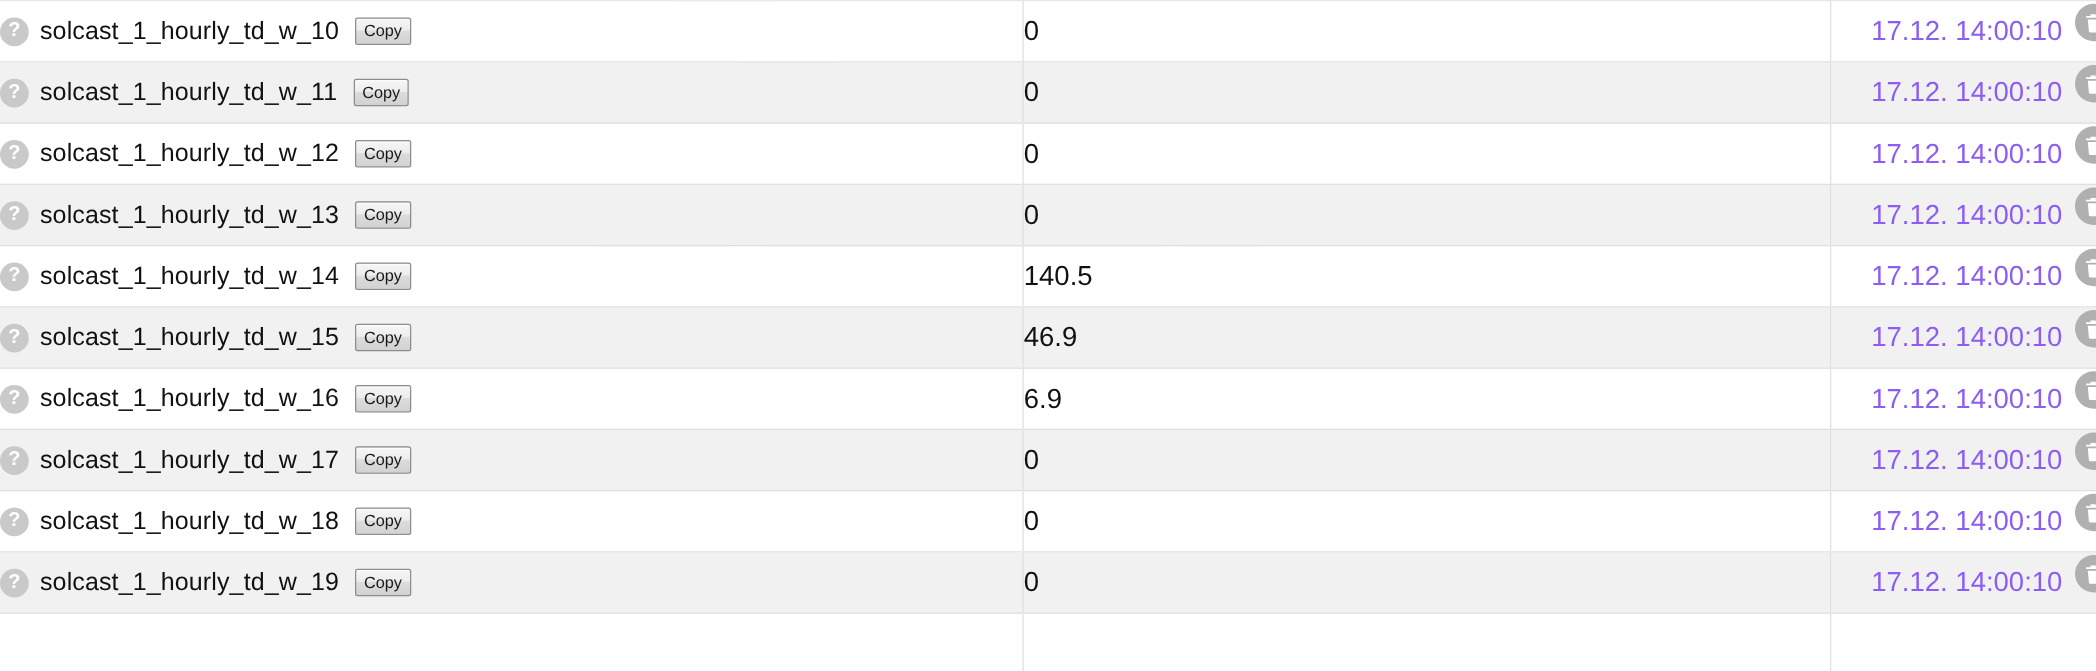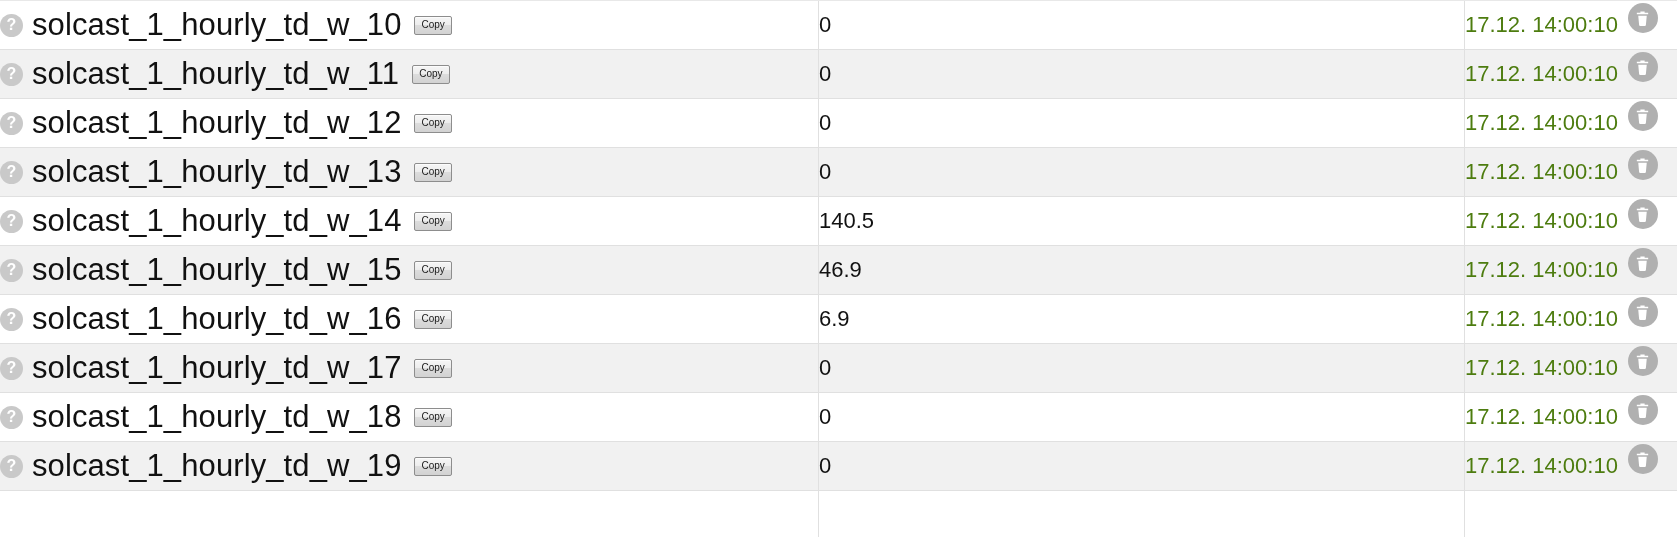"solcast_1_hourly_td_w_10" .entity-name { font-size: 31px -> 20px }
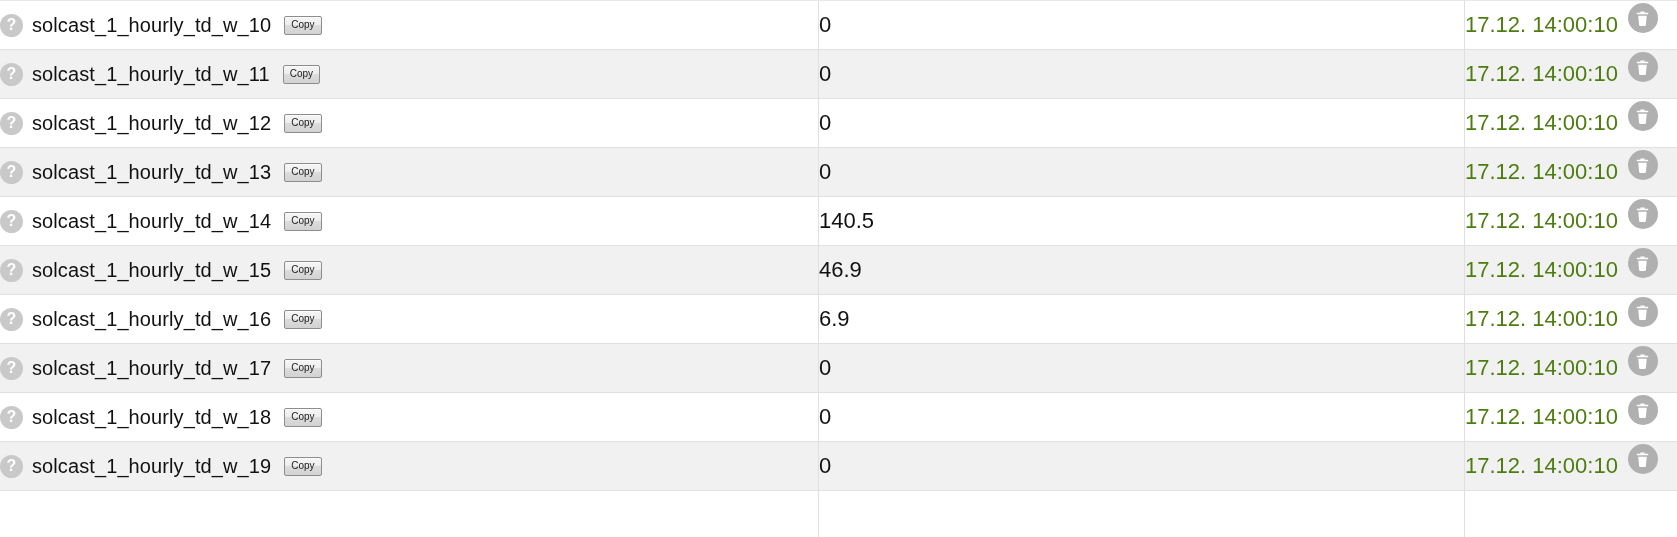"Copy" .copy-btn { font-size: 10px -> 13px }
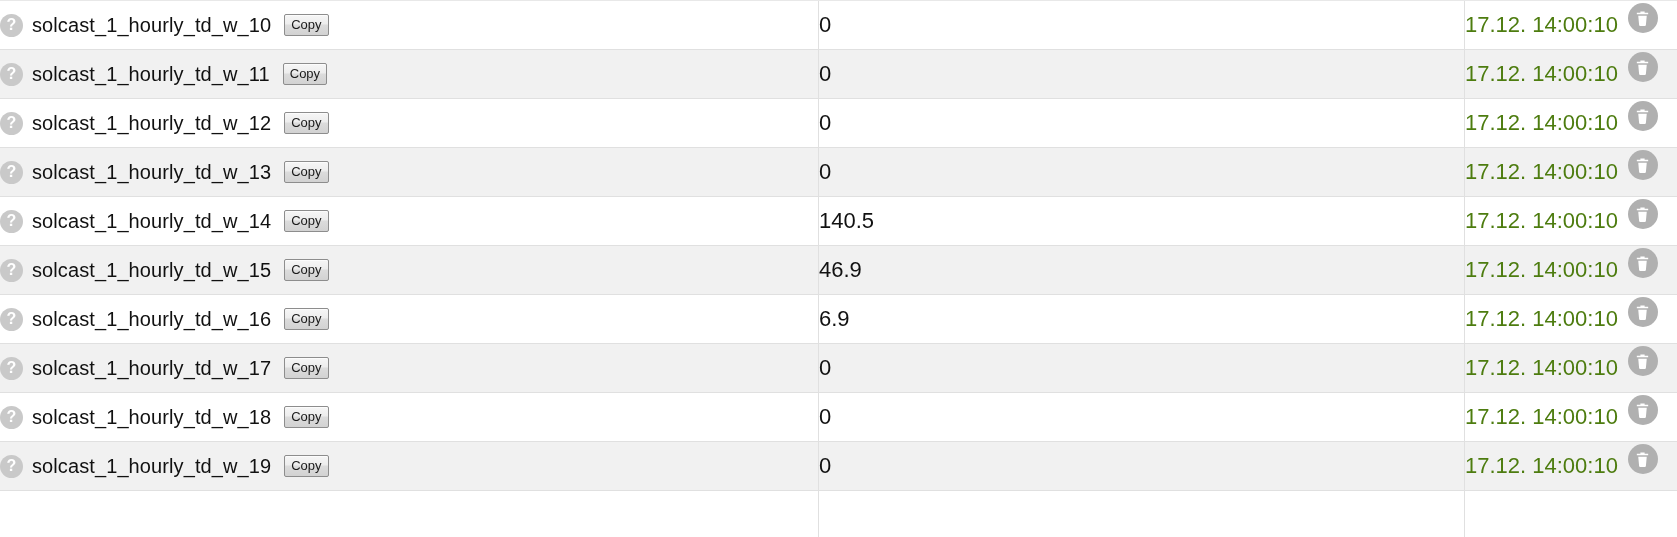"17.12. 14:00:10" .time-text { color: #4d7c0f -> #8b5cf6; margin-left: none -> 32px }
